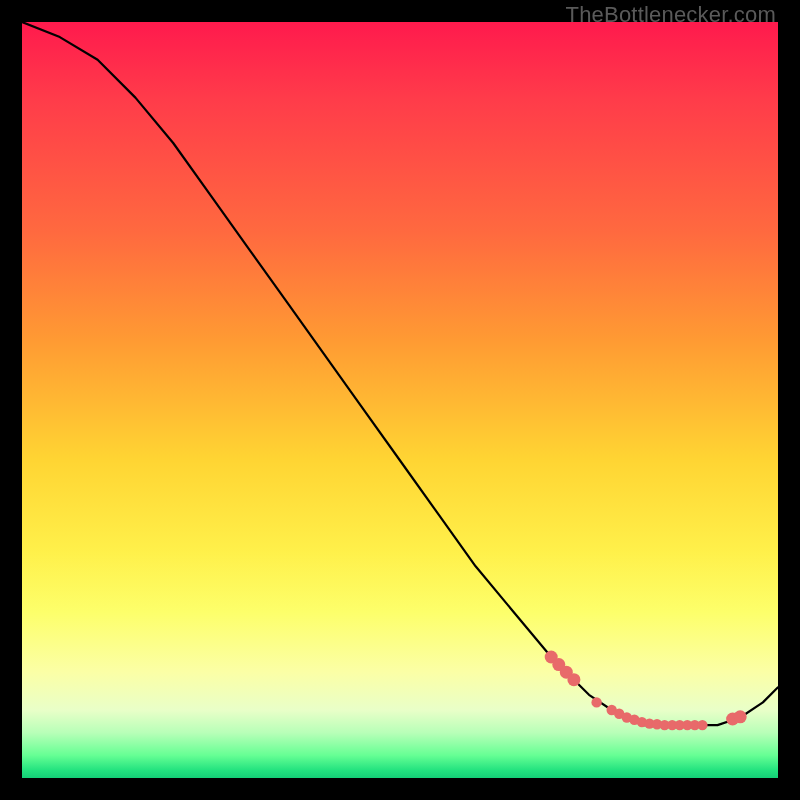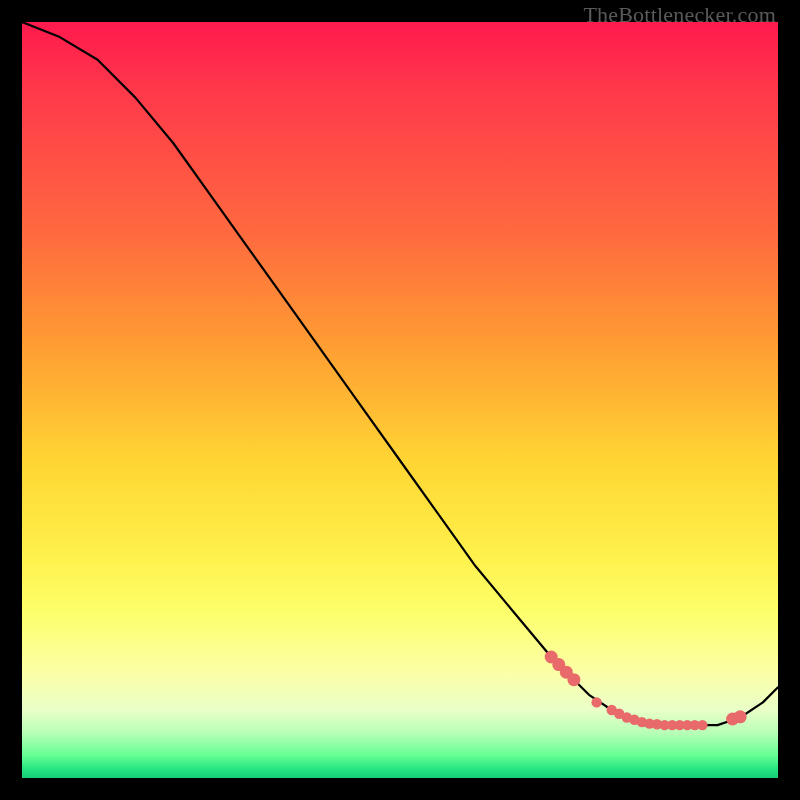"TheBottlenecker.com" .frame { font-family: Liberation Serif, serif -> none }
